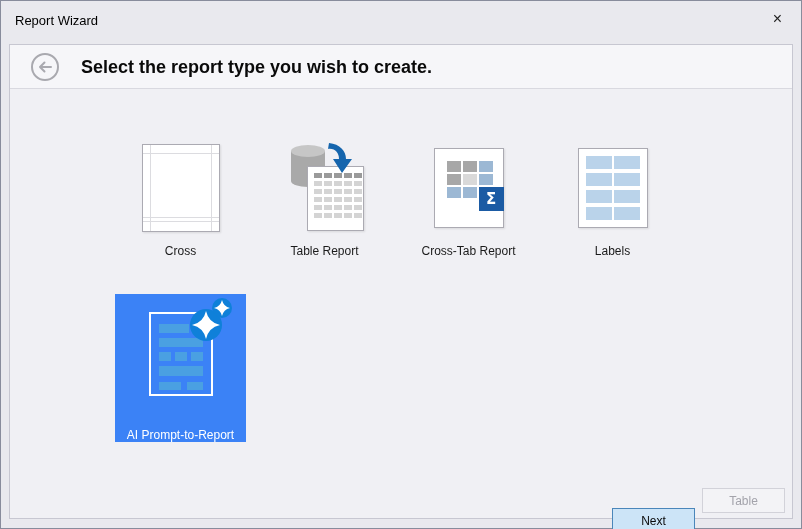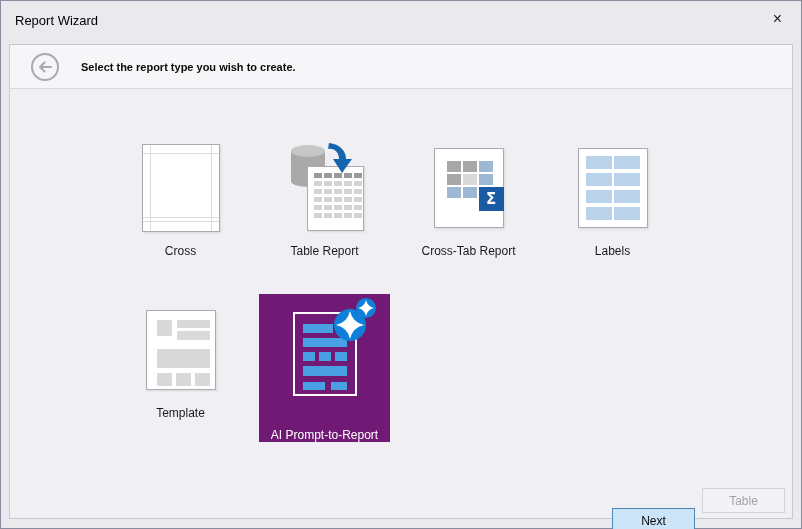"Select the report type you" .instruction { font-size: 11px -> 18px }
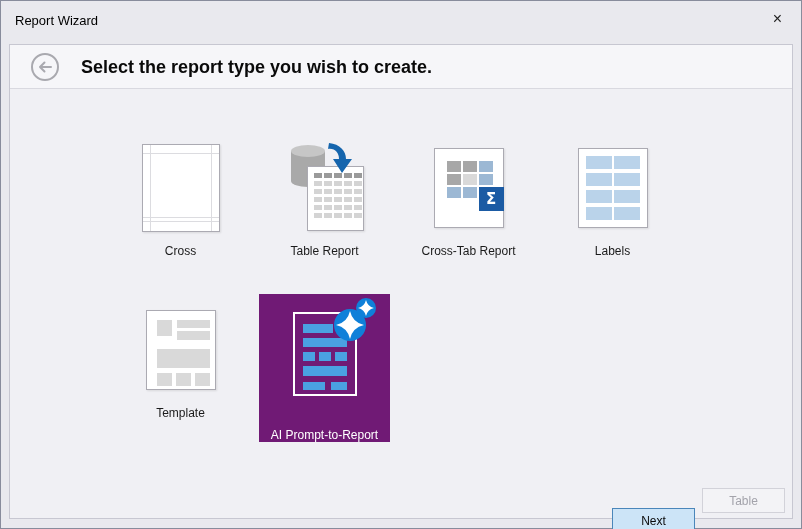"Template" div.tile { html: <div> <div> <div> <div></div> <div></div> <div></div> <div></div> <div></div> <div></div> <div></div> </div> </div> <div>Template</div> </div> -> none }
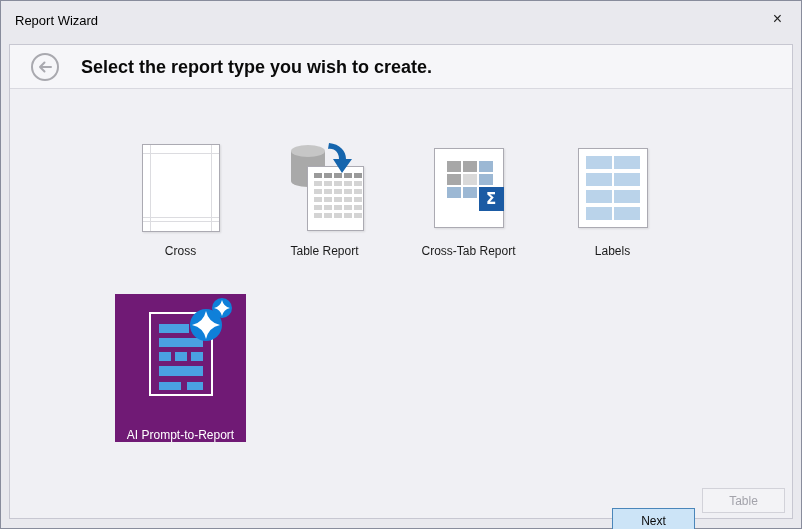"AI Prompt-to-Report" .tile.selected { background: #701a75 -> #3b82f6 }
